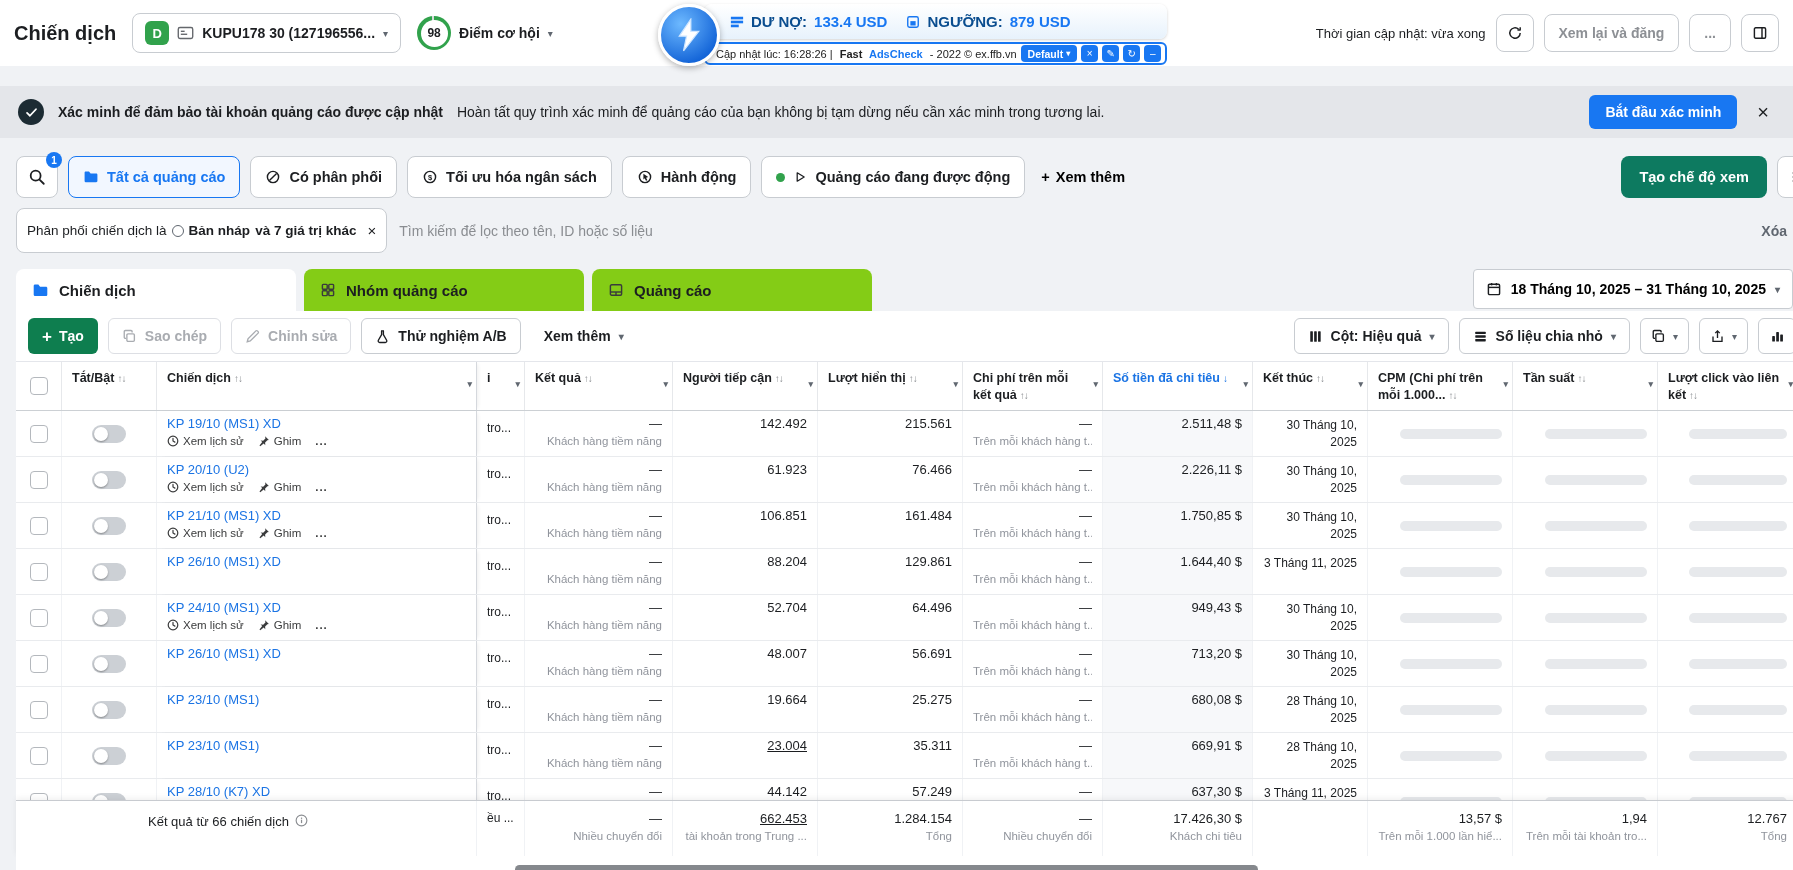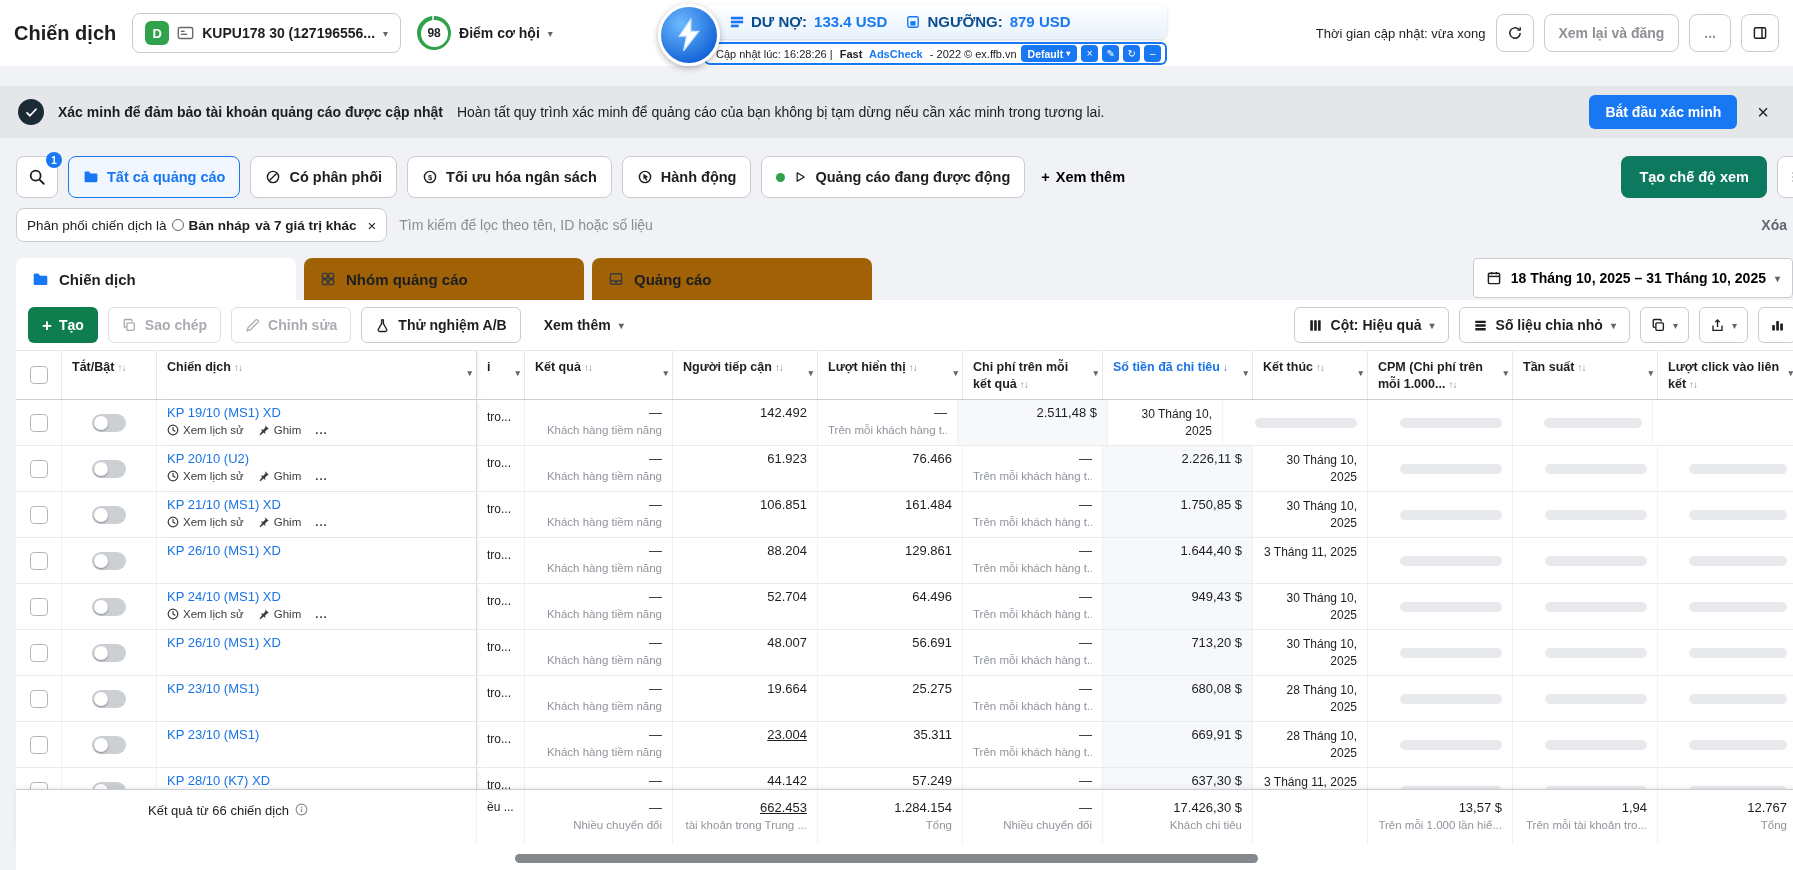"Phân phối chiến dịch là" .filter-chip { height: 34px -> 45px }
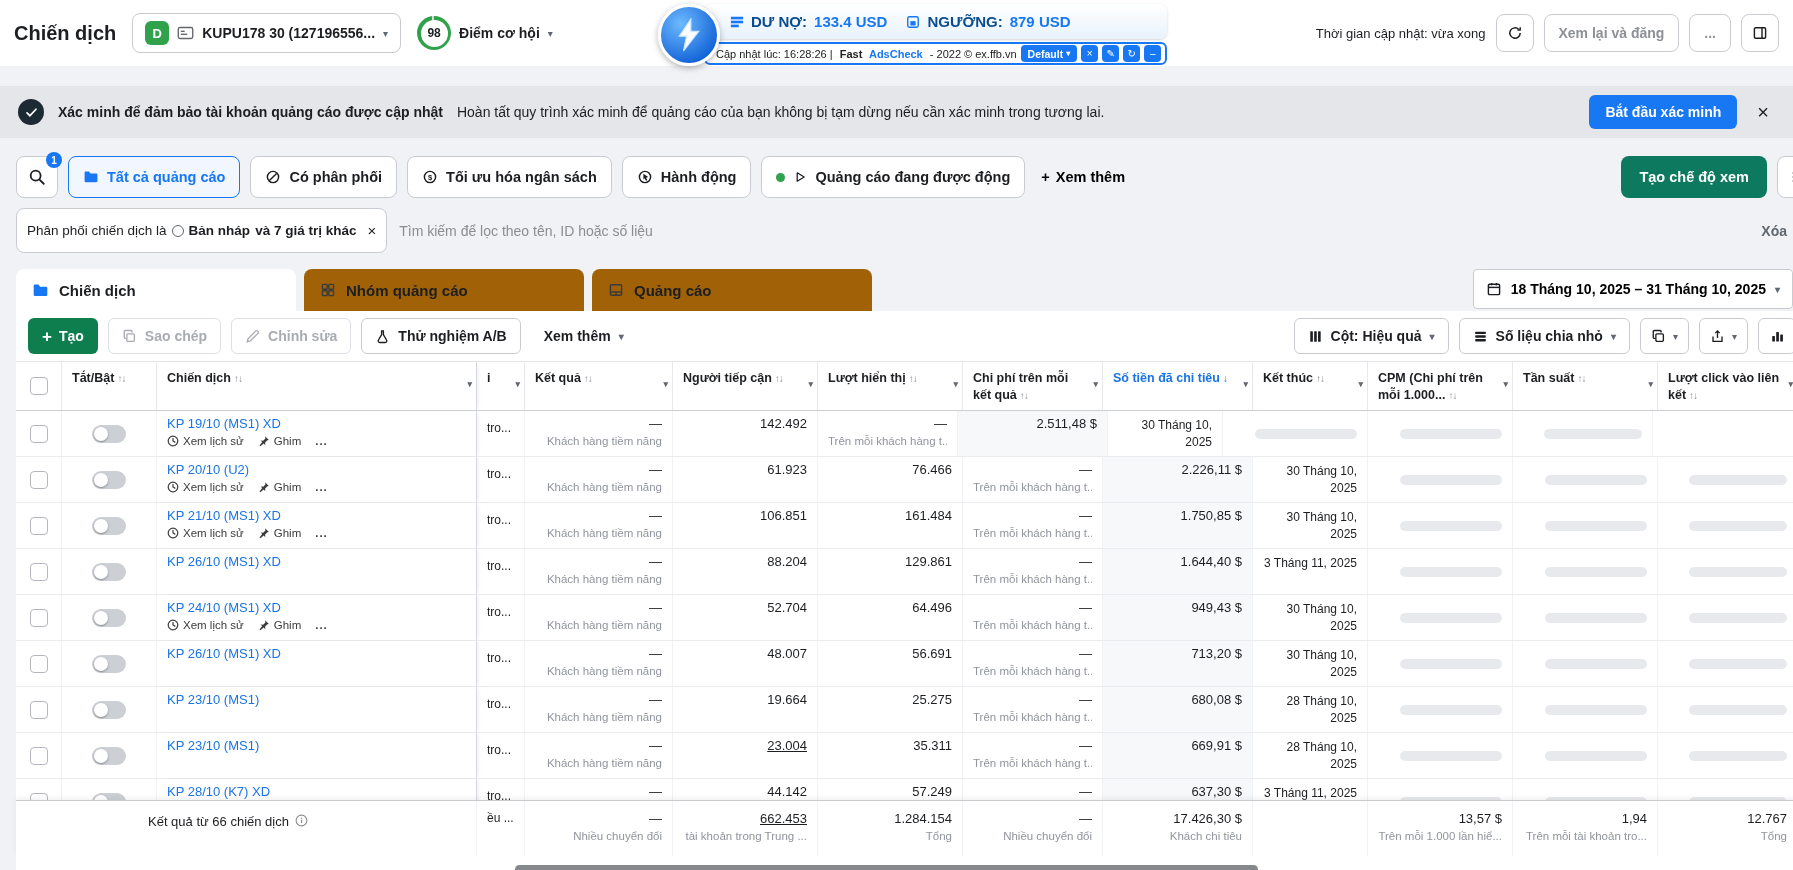"Nhóm quảng cáo" .tab { background: #a16207 -> #84cc16 }
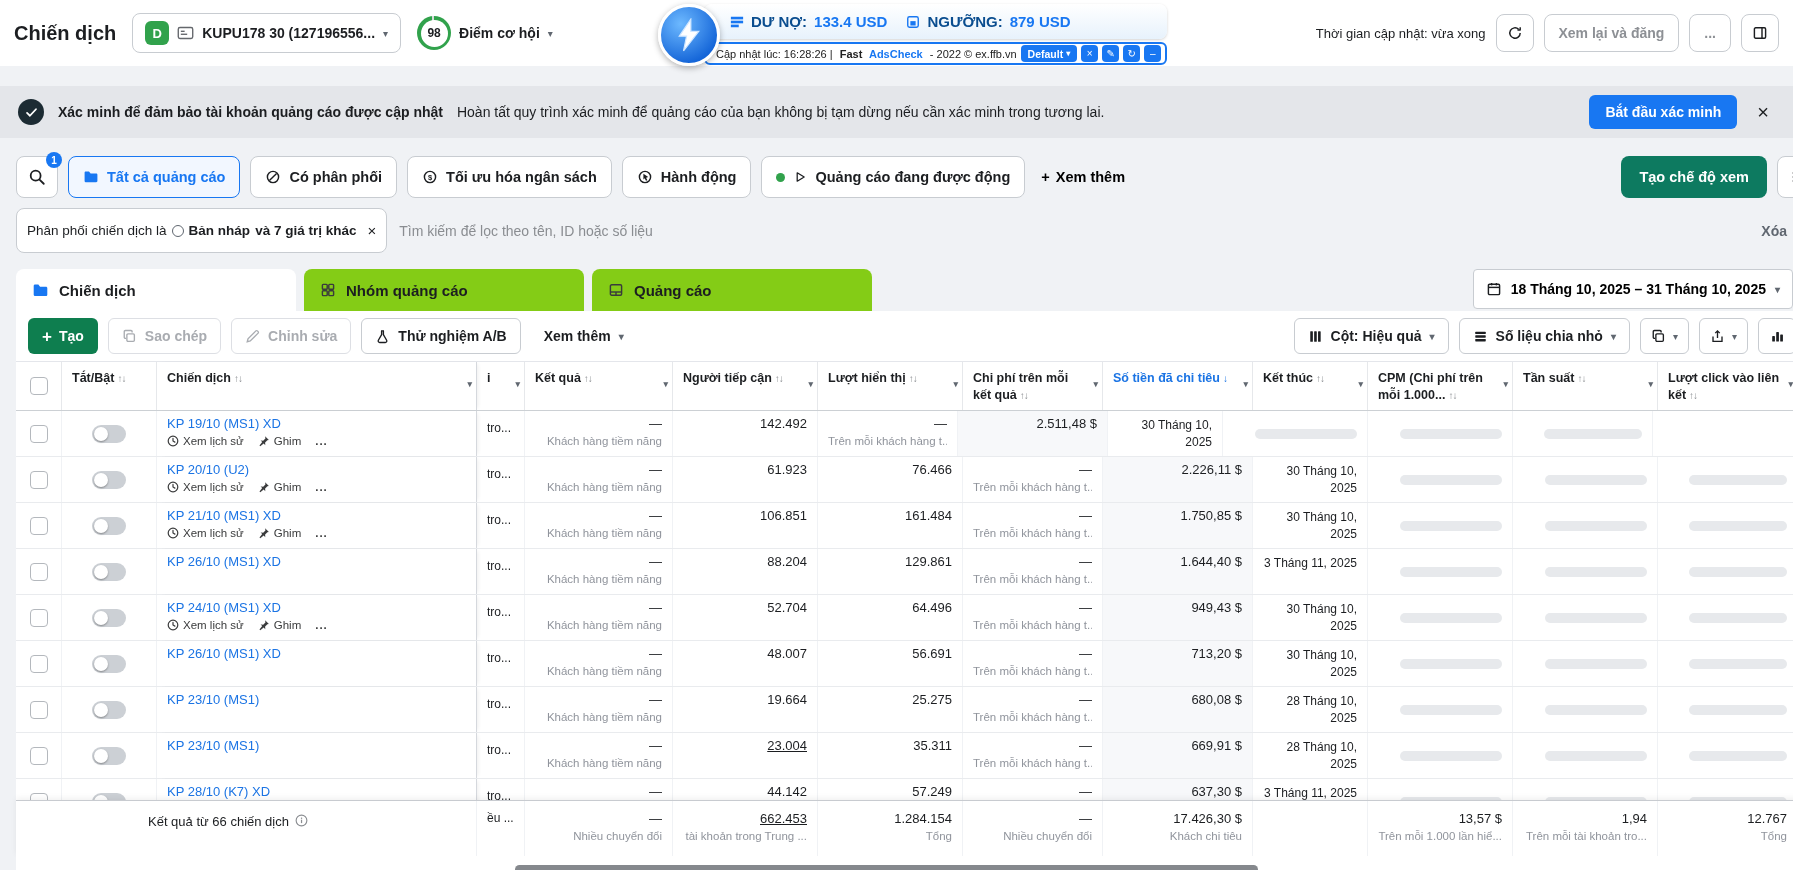"215.561" div.cell { html: none -> <div> <div>215.561</div> </div> }
